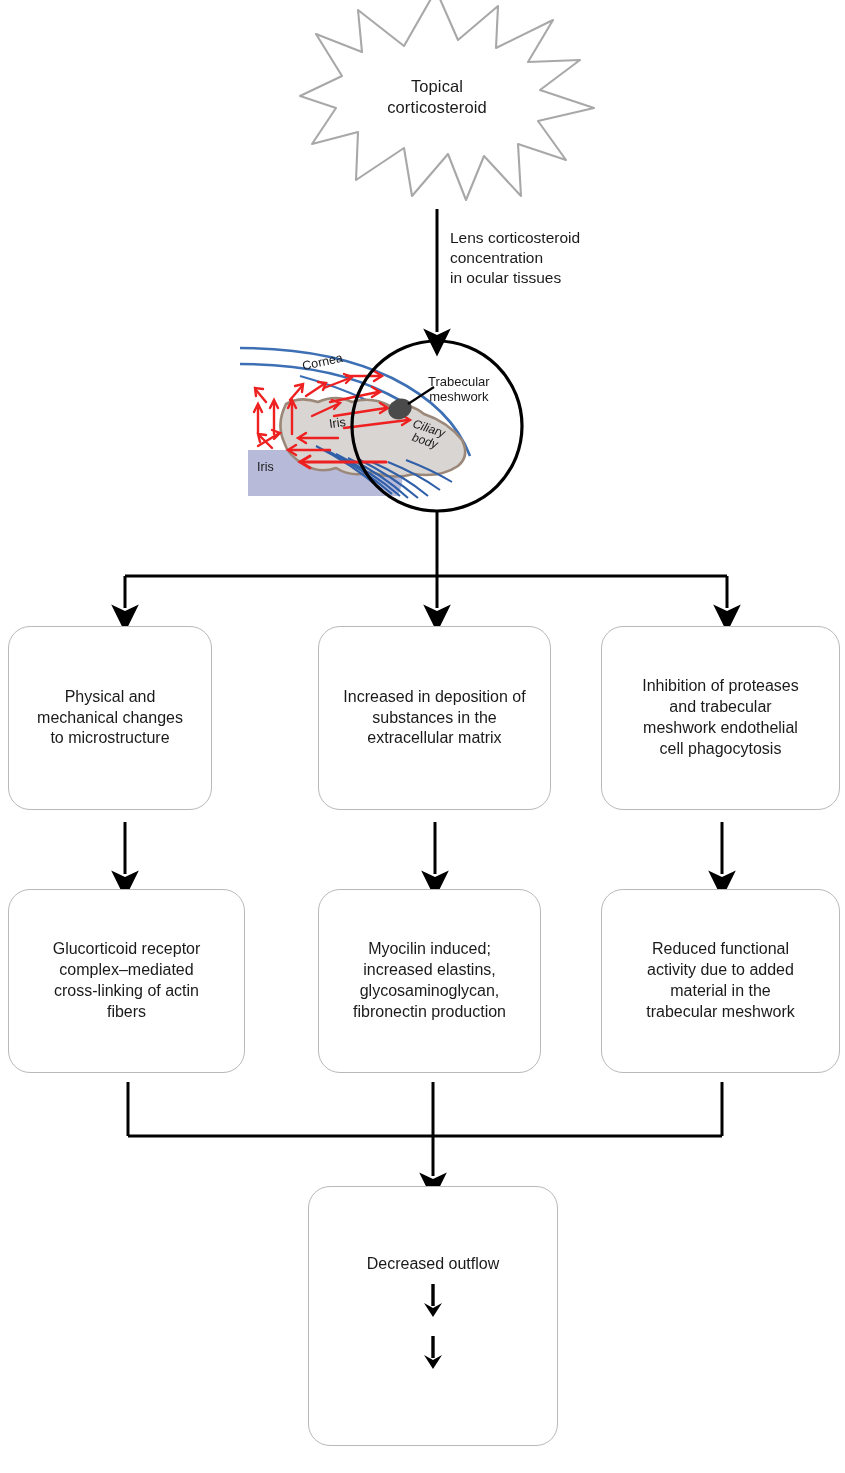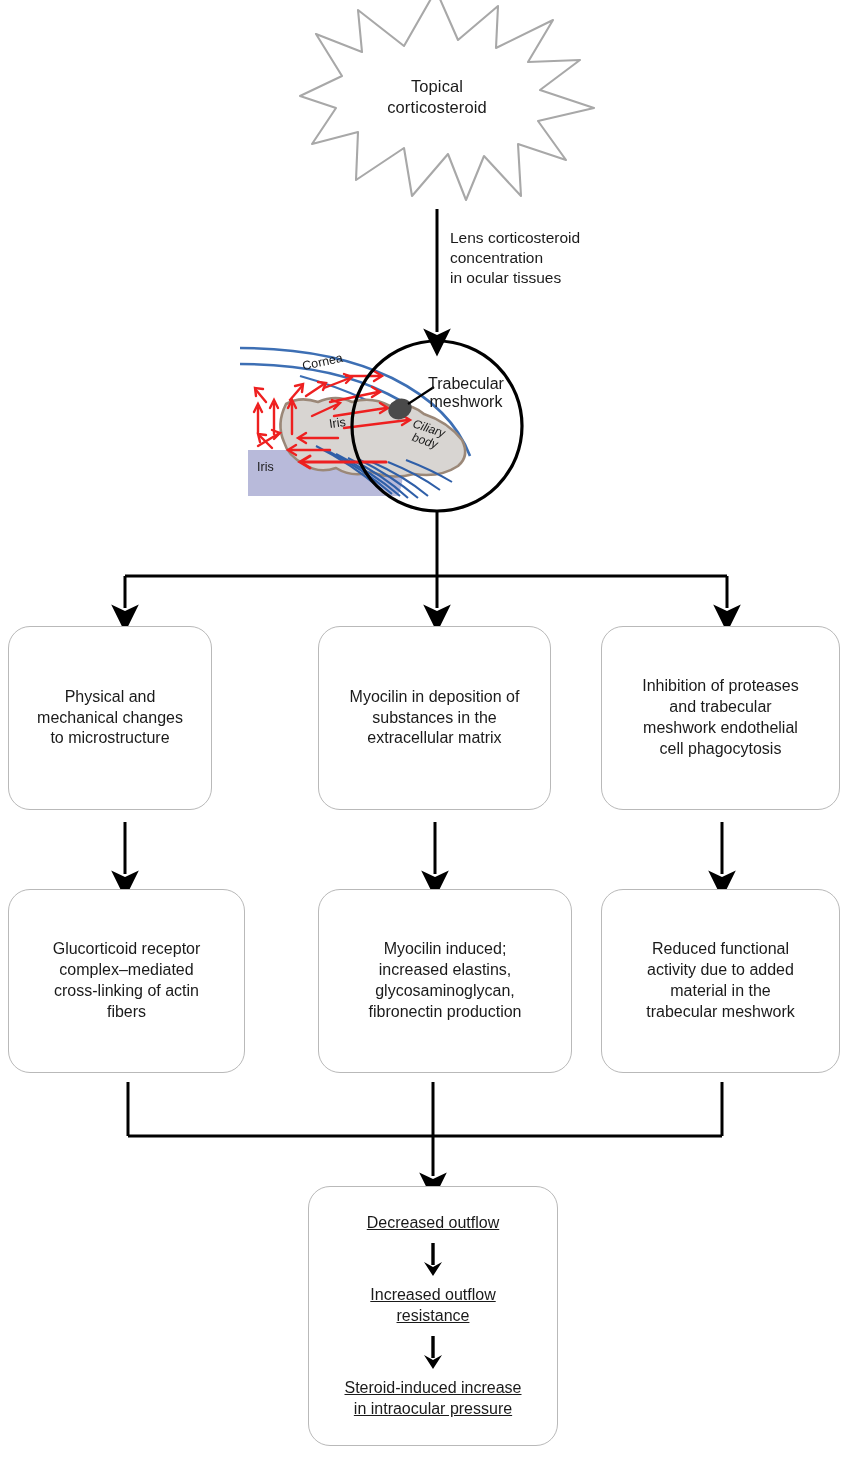"Trabecular" div.eye-label { font-size: 16px -> 13px }
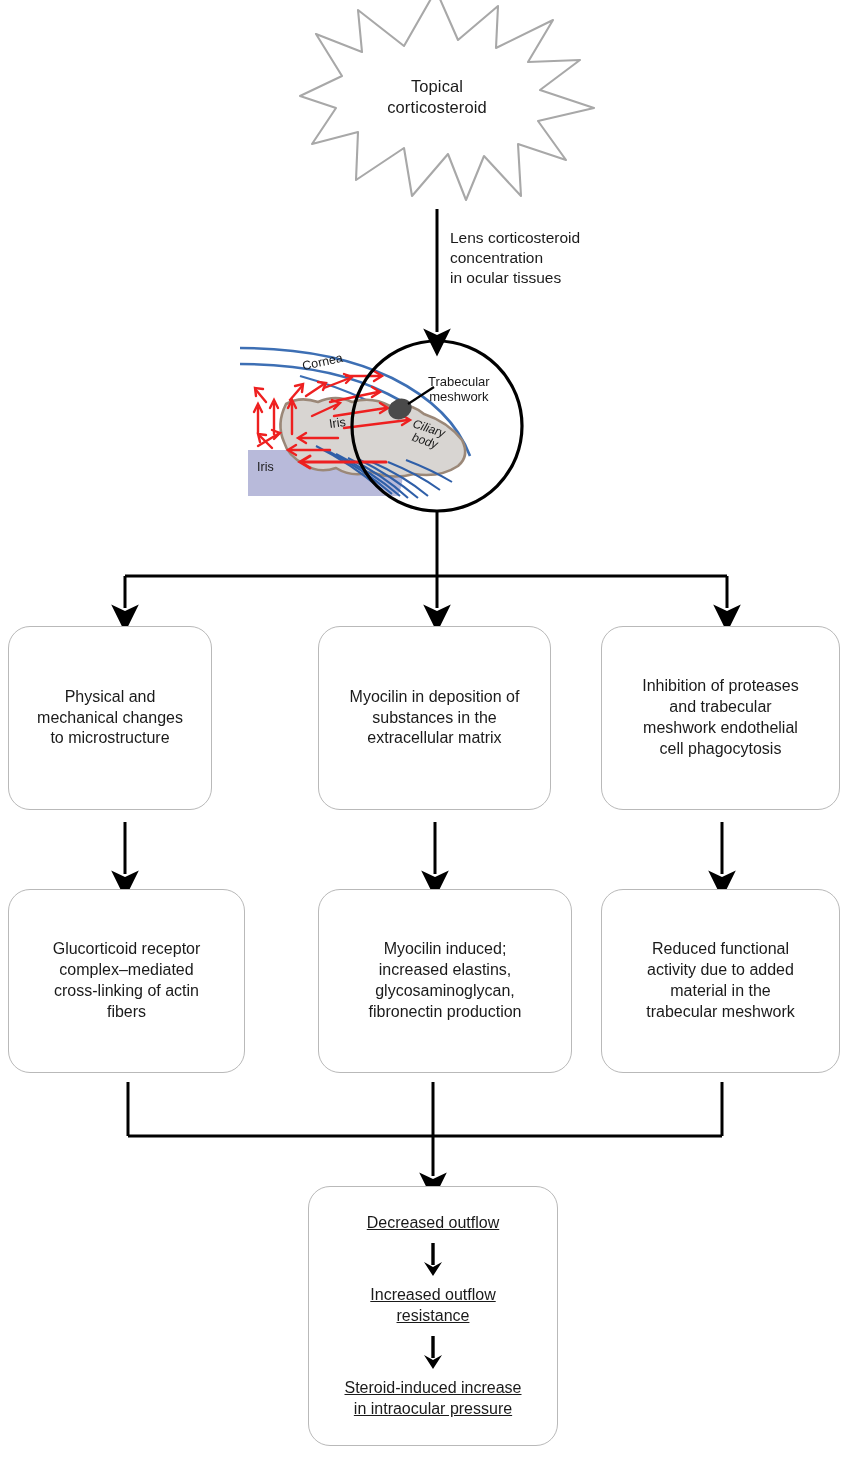"Myocilin in deposition of" span.txt { text: Myocilin -> Increased }
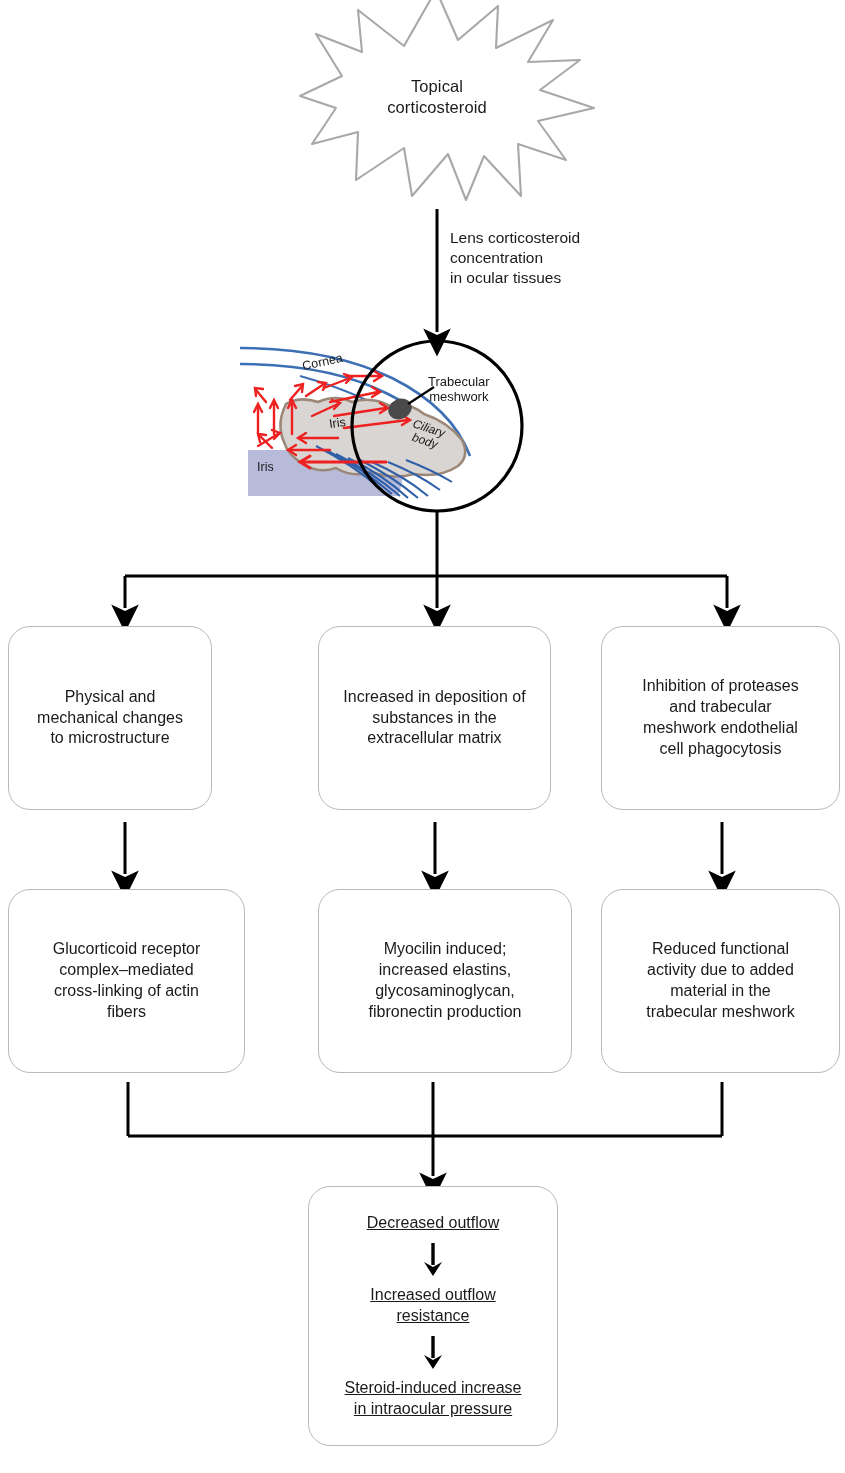"Myocilin induced;" div.node { width: 254px -> 223px }
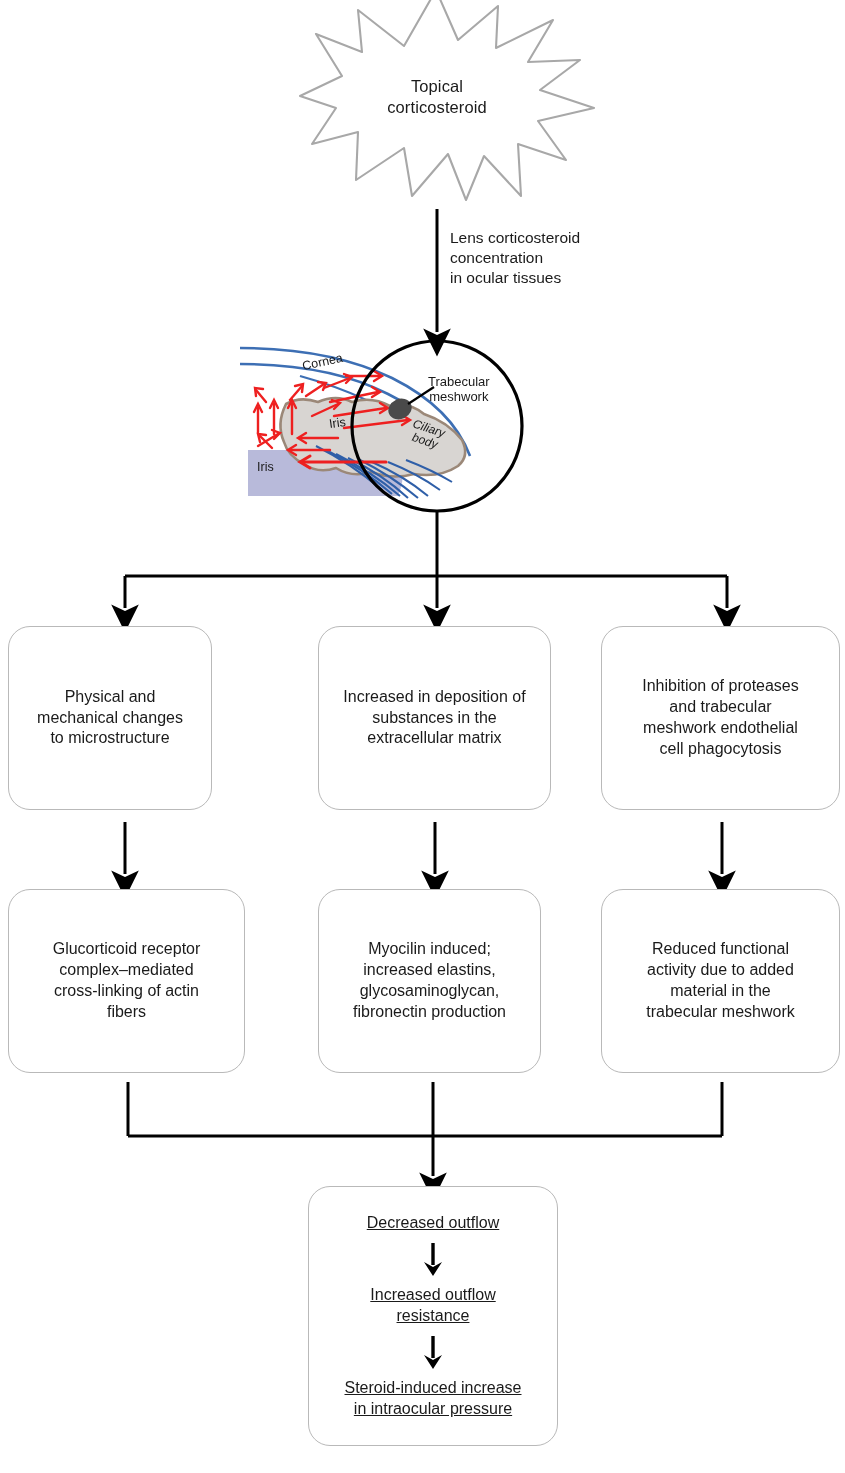"Decreased outflow" .final-stack { text-decoration: underline -> none }
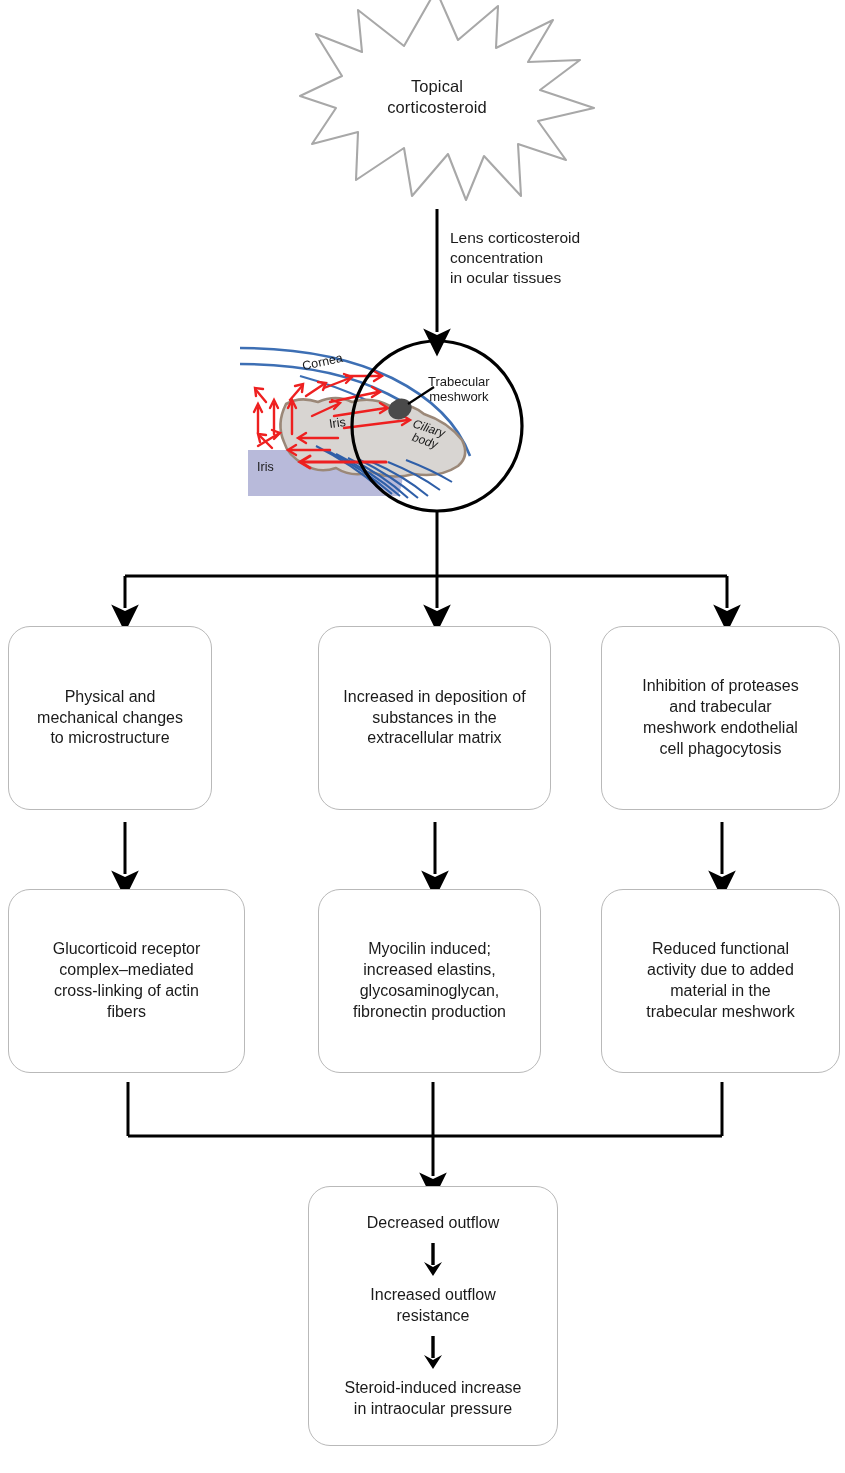"Increased outflow" div.final-line { html: <div>Increased outflow resistance</div> -> none }
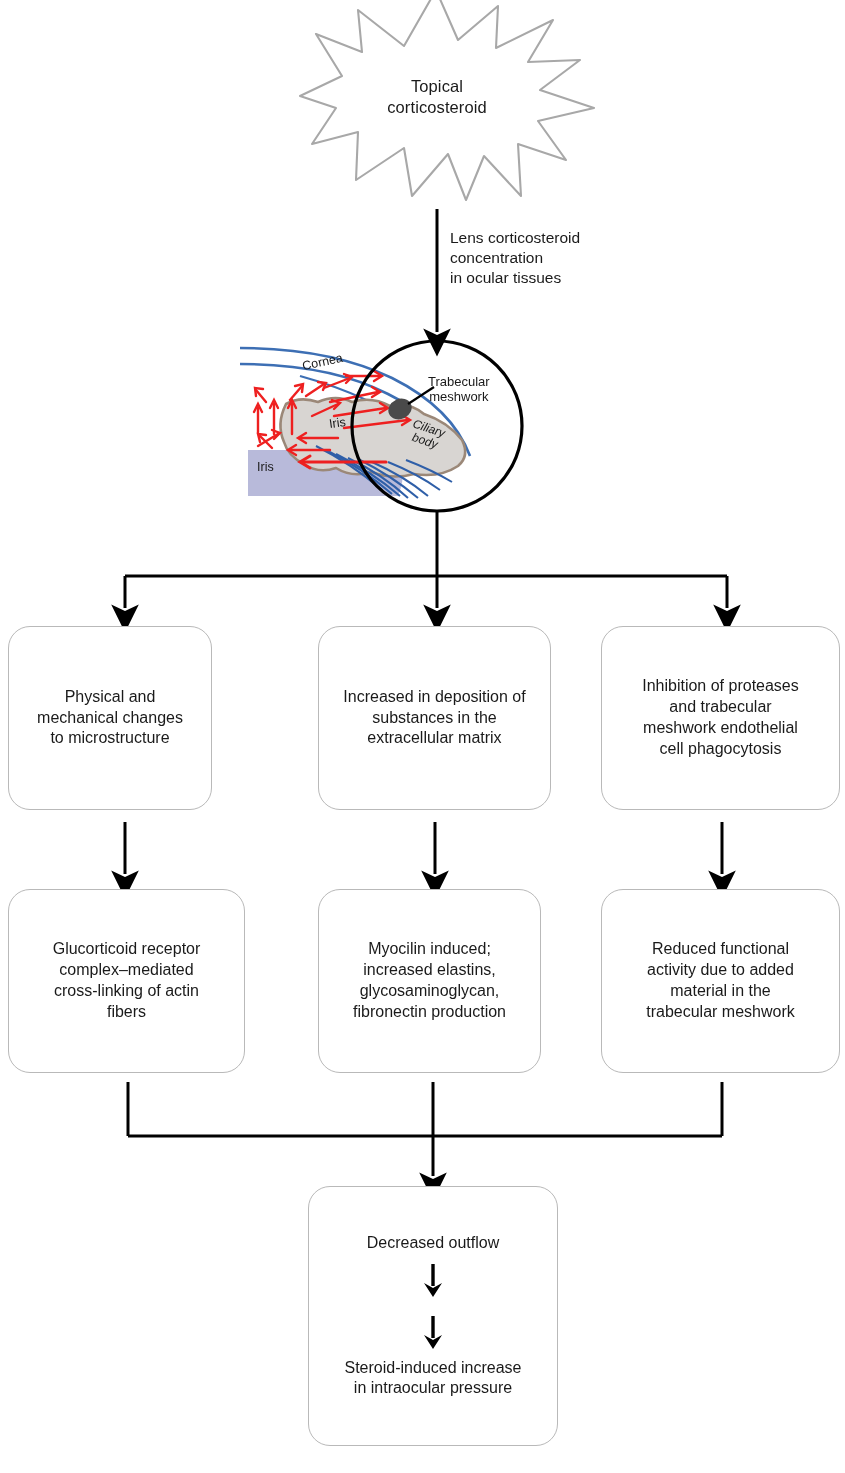"Steroid-induced increase" div.final-line { html: <div>Steroid-induced increase in intraocular pressure</div> -> none }
